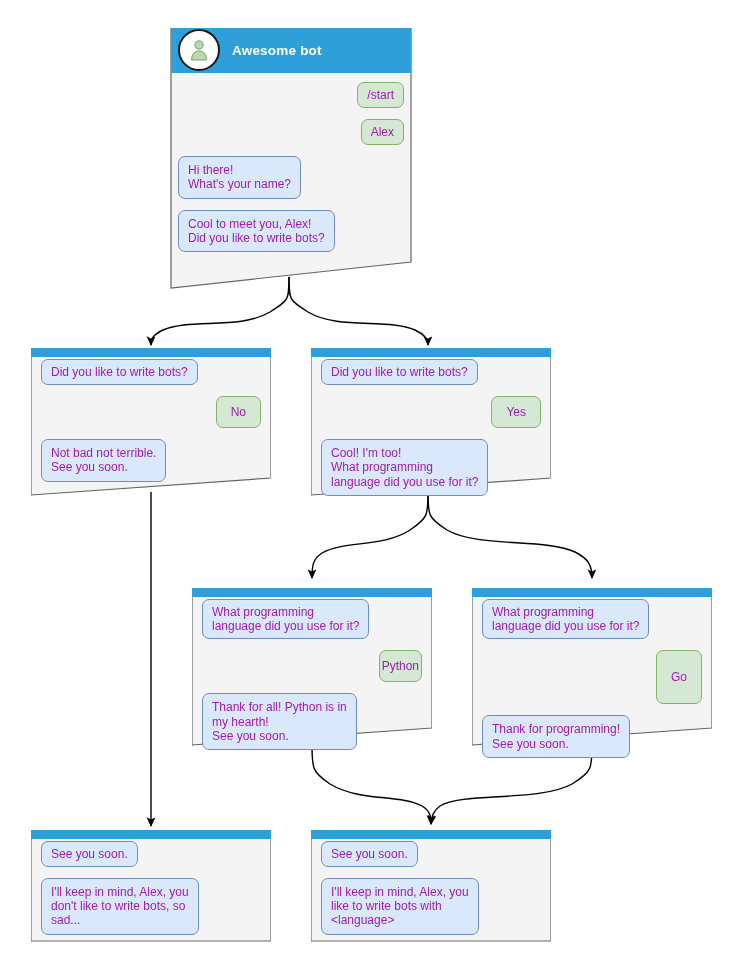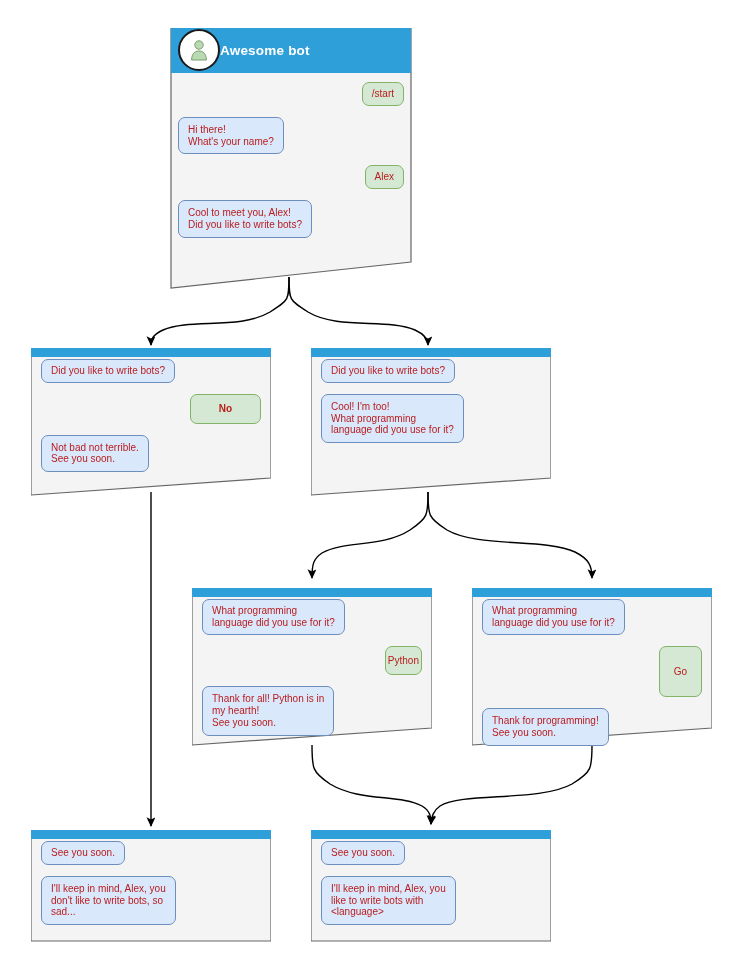"Awesome bot" .bot-title { margin-left: none -> 12px }
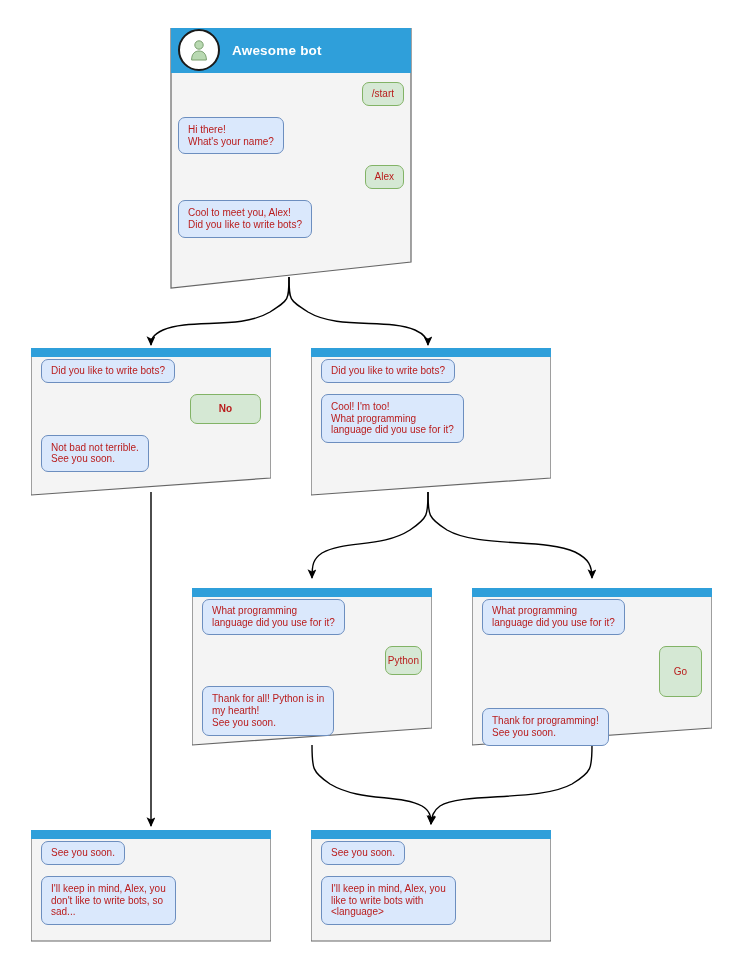"/start" .bubble { color: #b91c1c -> #a21caf; font-size: 10px -> 12px }
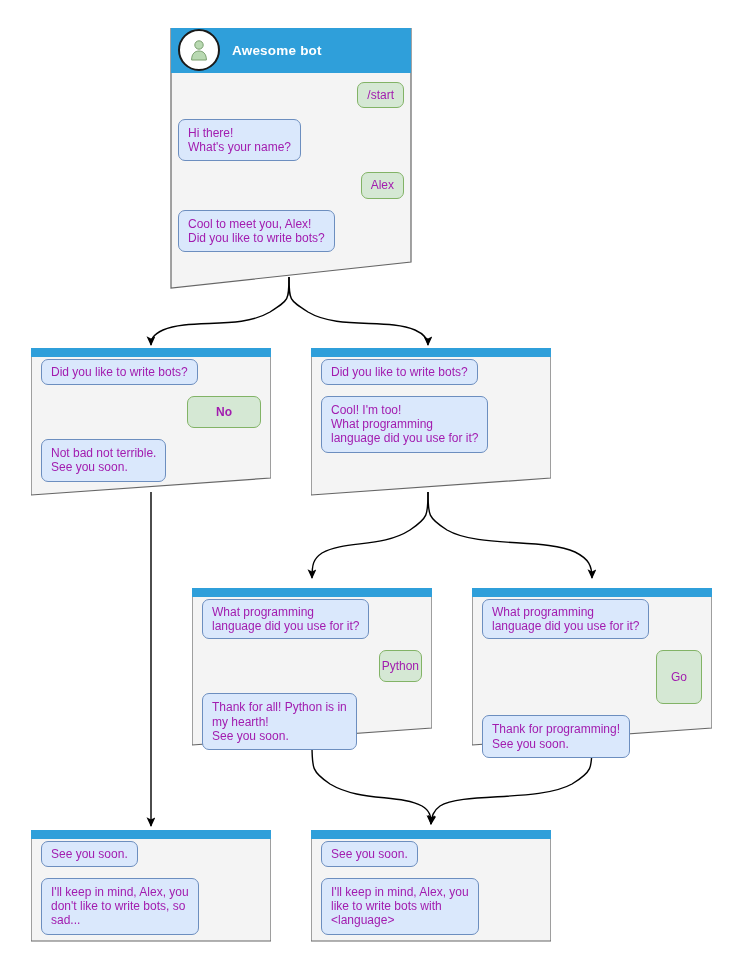"Hi there!" div.row { order: before "Alex" -> after "Alex" }
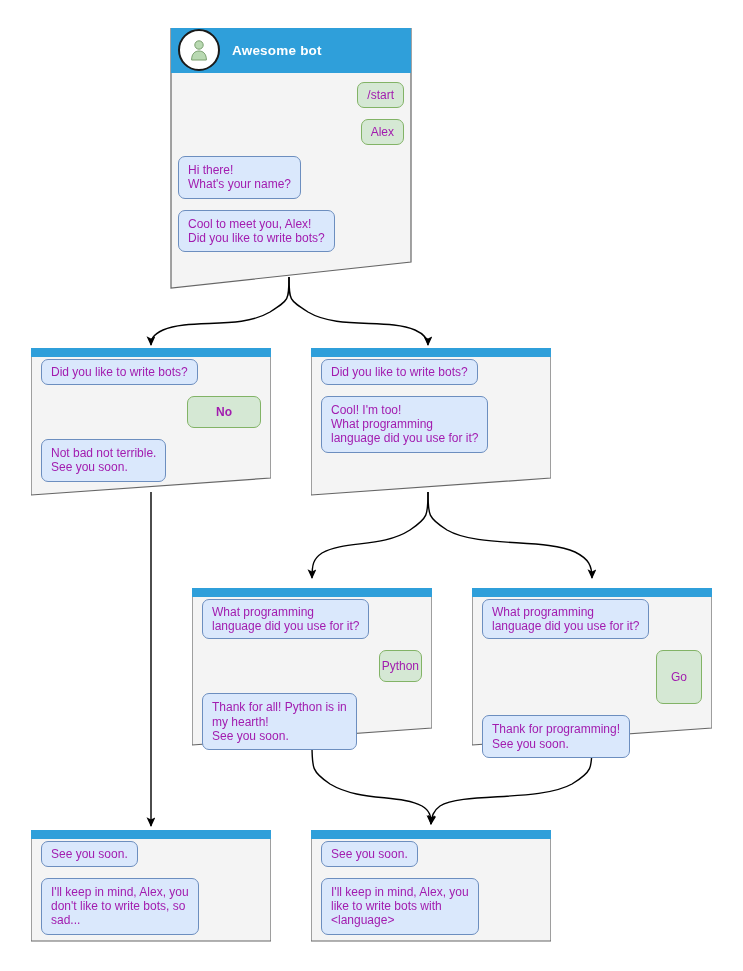"No" div.bubble { font-weight: bold -> none; padding: 8px 28px -> 8px 14px }
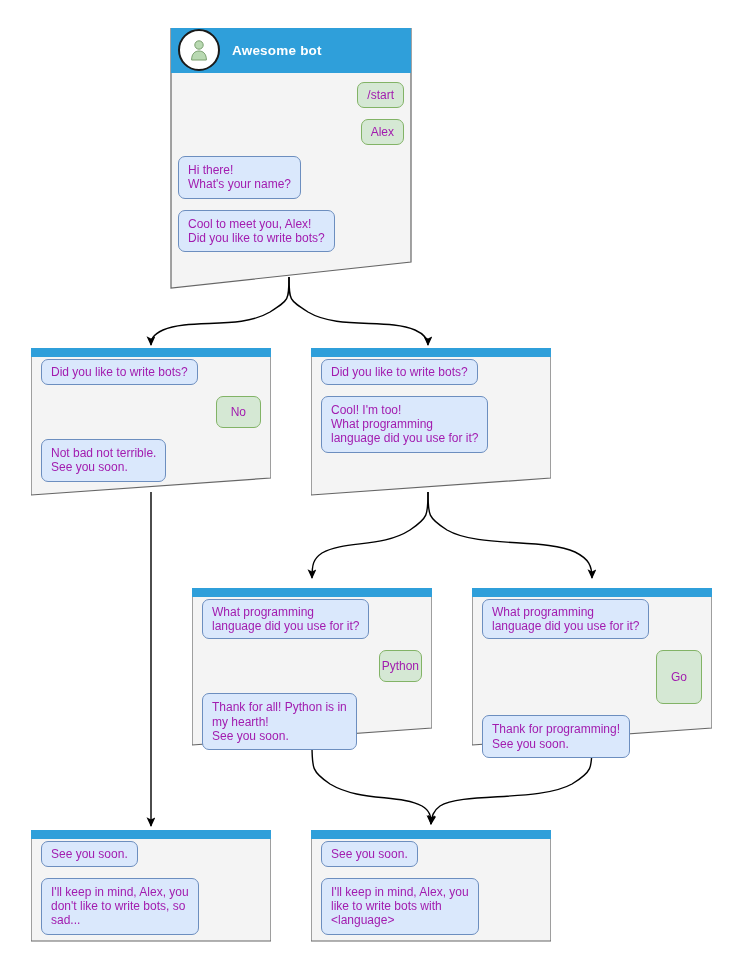"Yes" div.row { html: none -> <div> <div>Yes</div> </div> }
